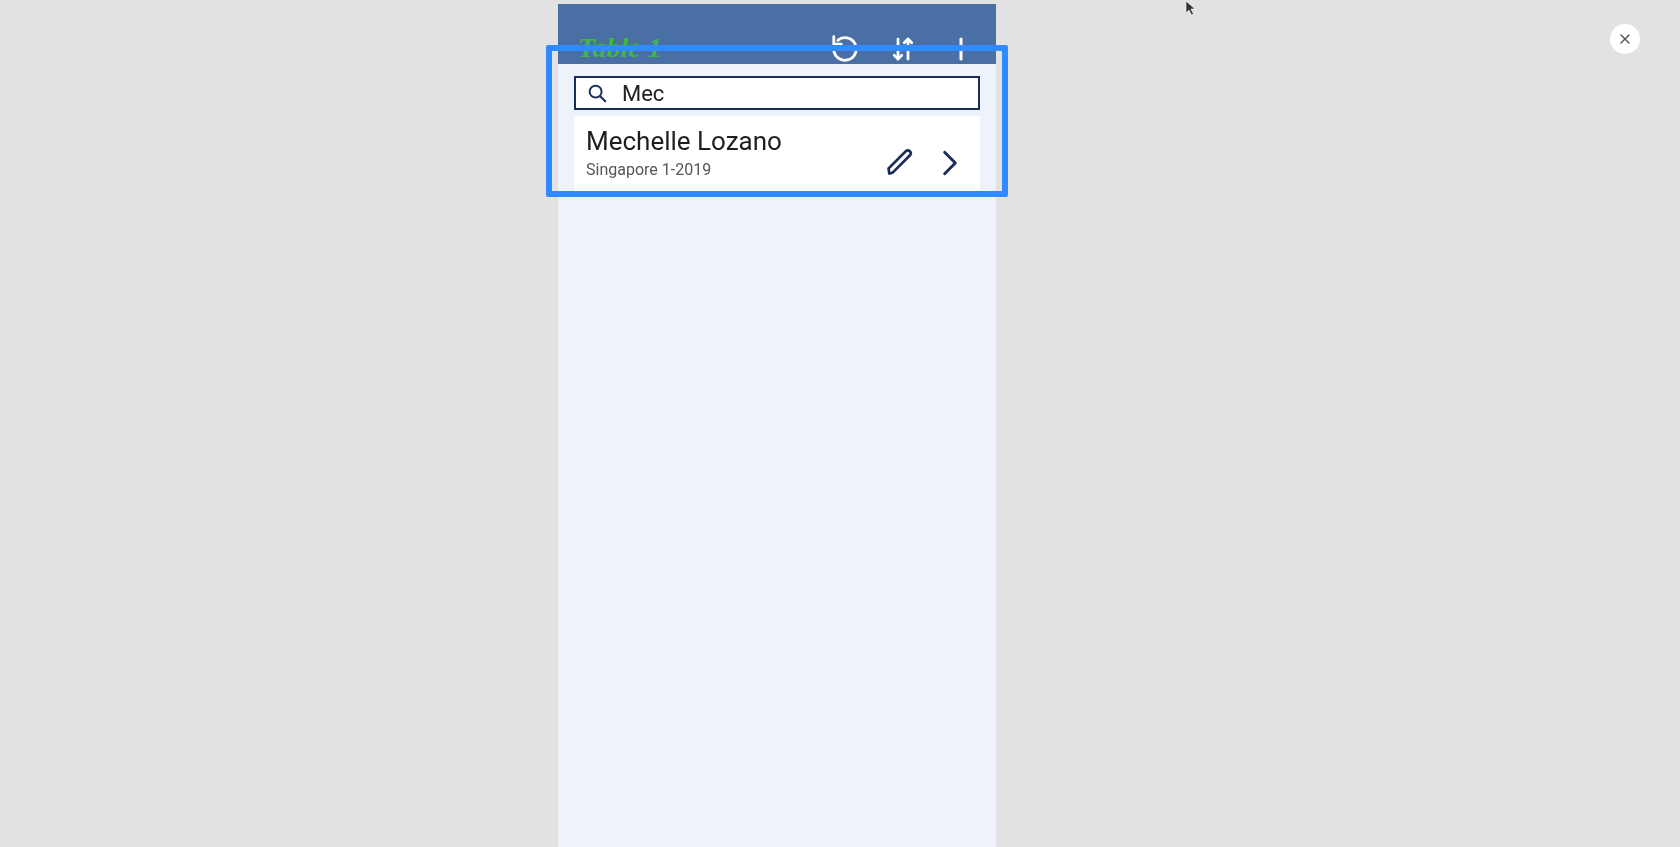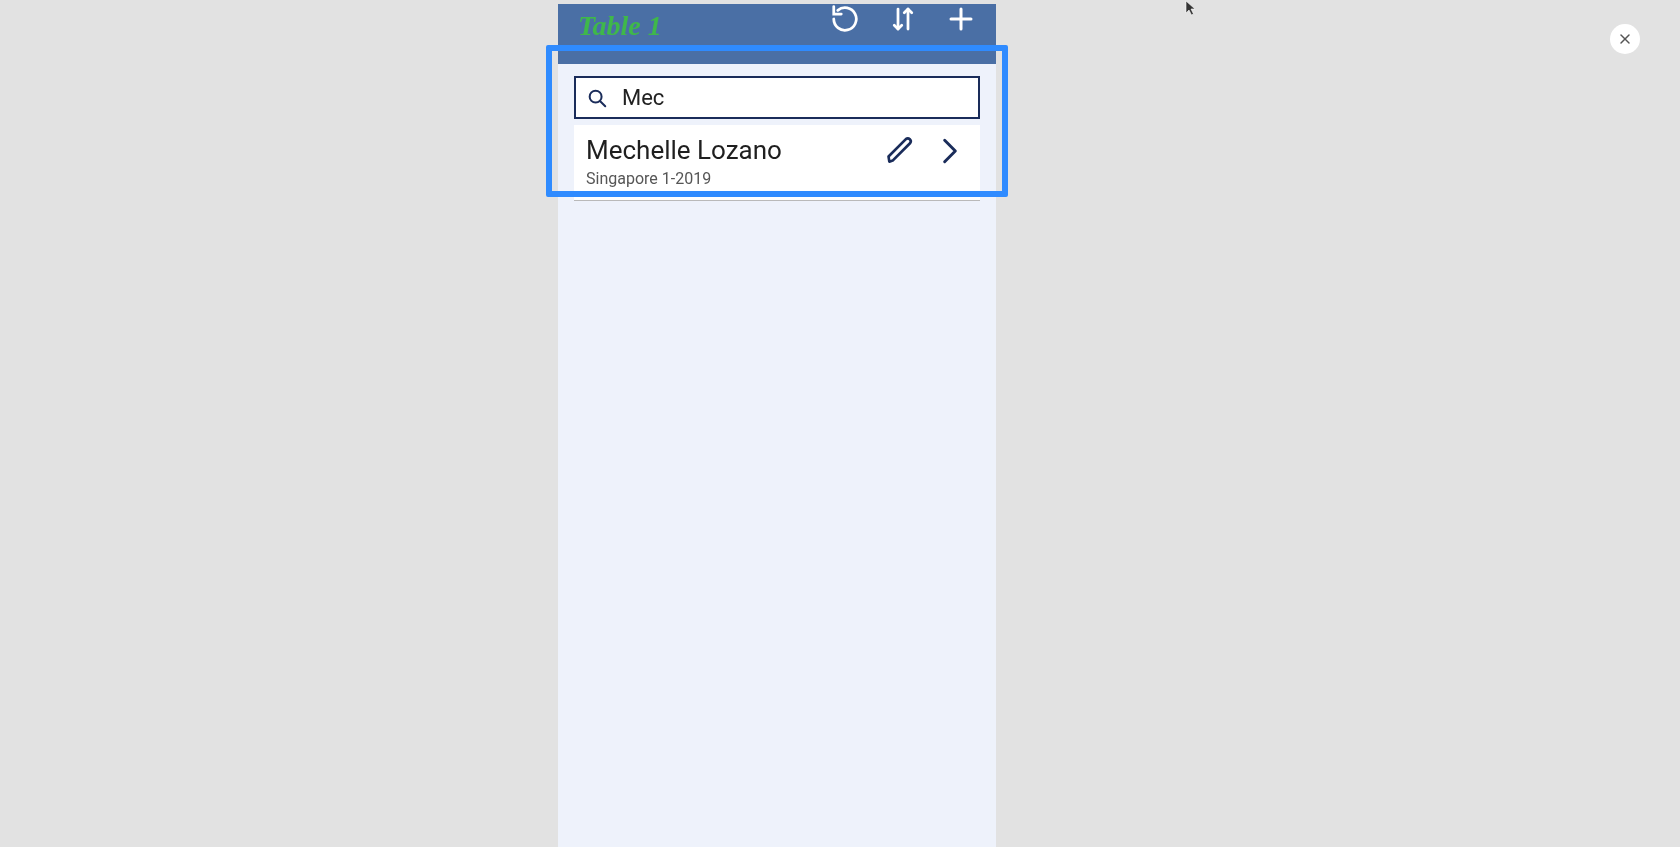"Table 1" .header { align-items: flex-start -> flex-end }
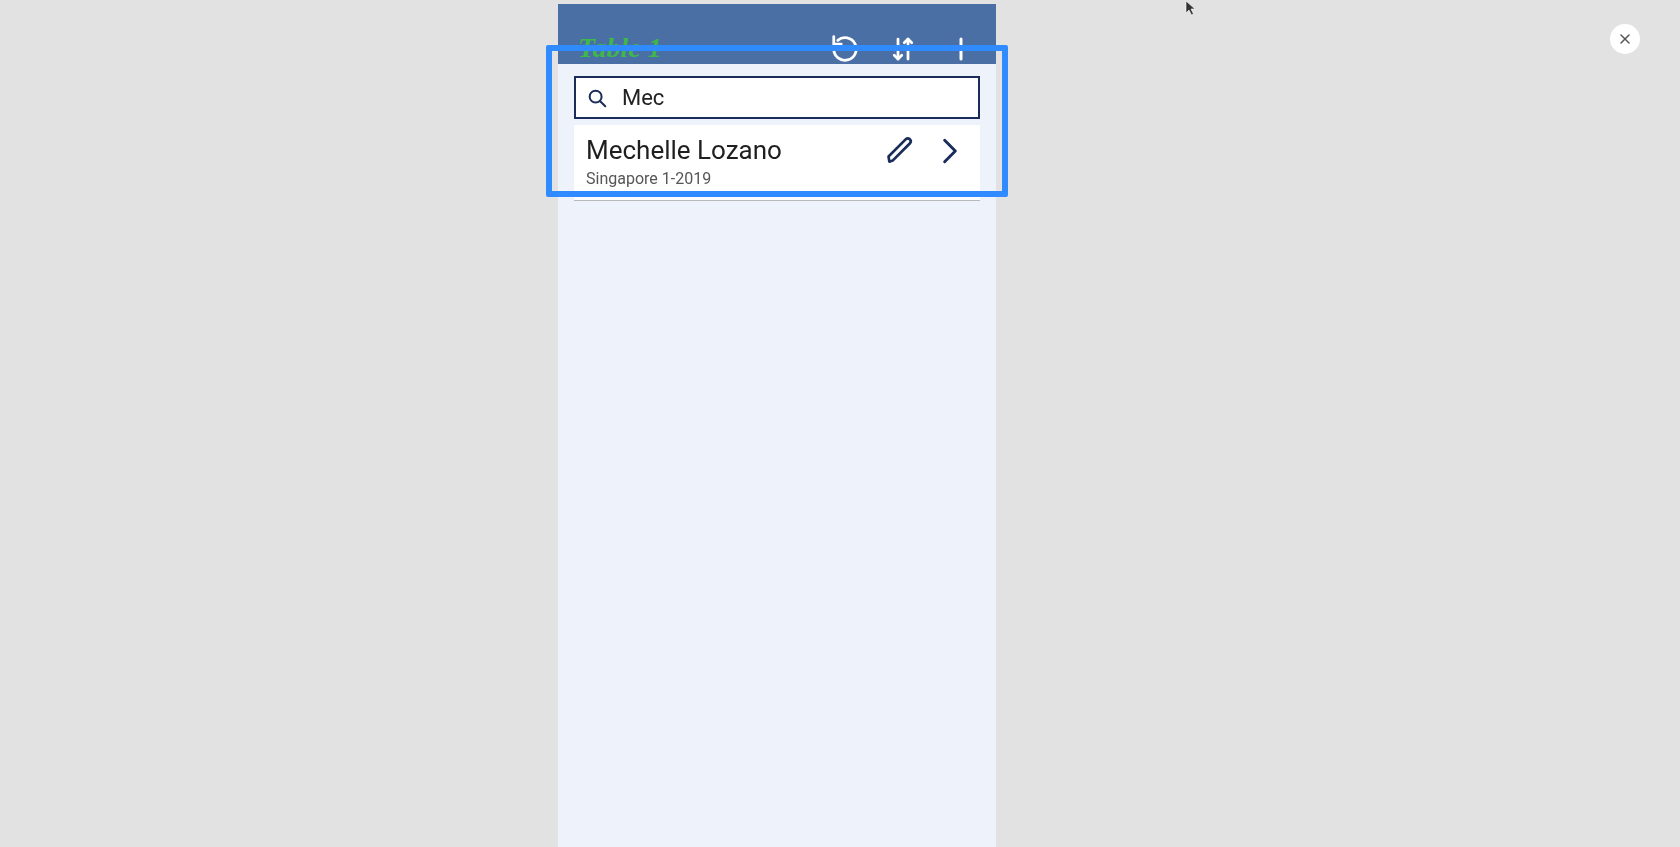"Mec" .search-box { height: 43px -> 34px }
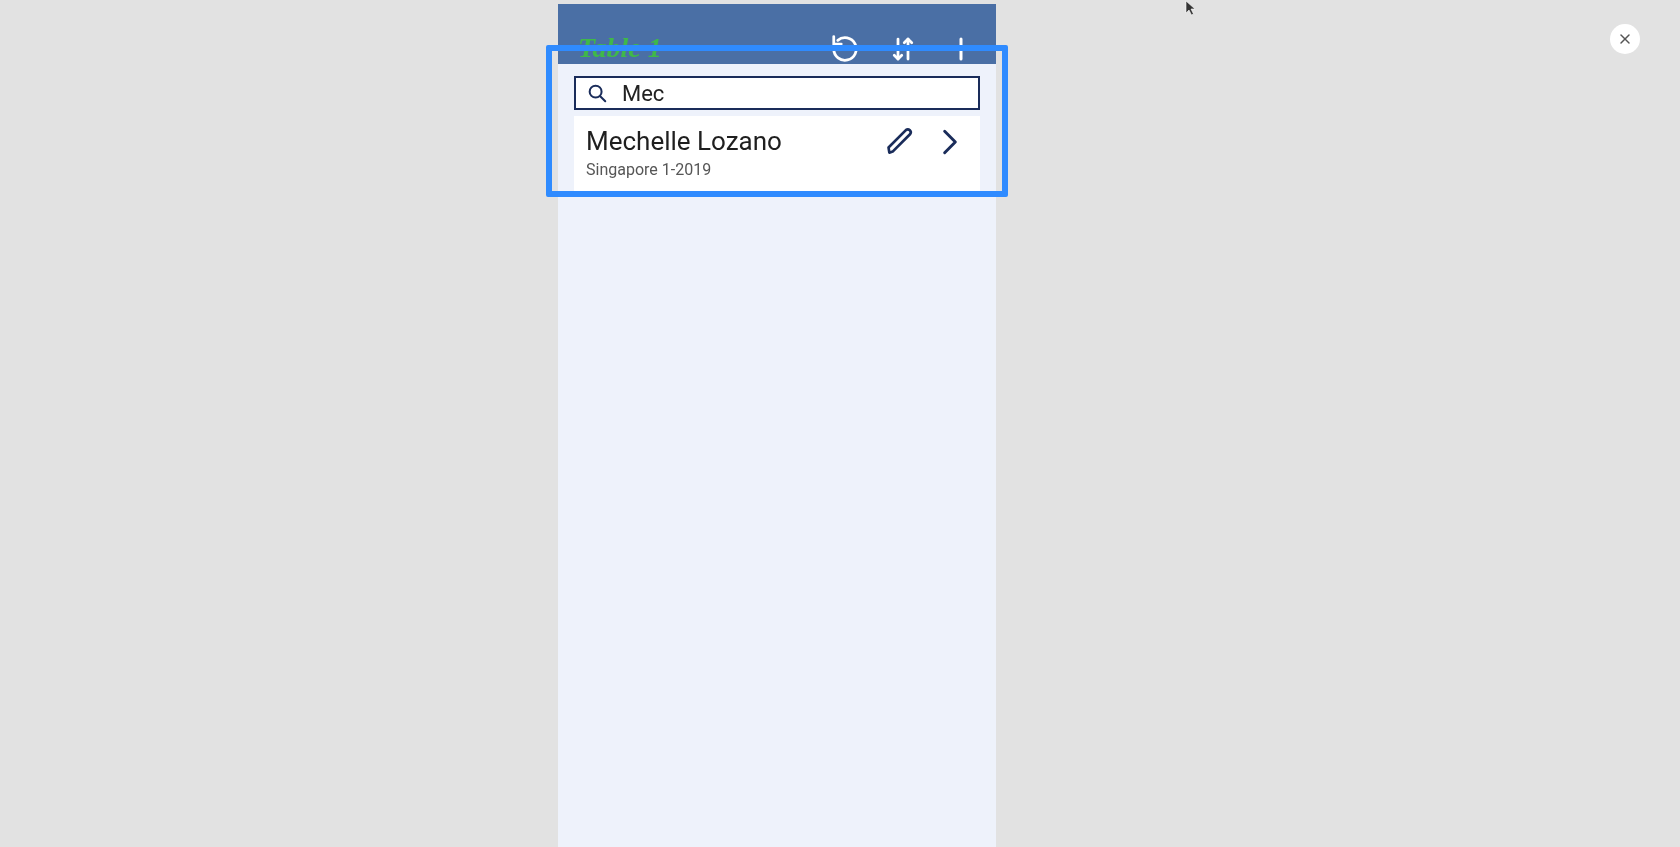"Mechelle Lozano" .list-item { align-items: flex-start -> flex-end }
